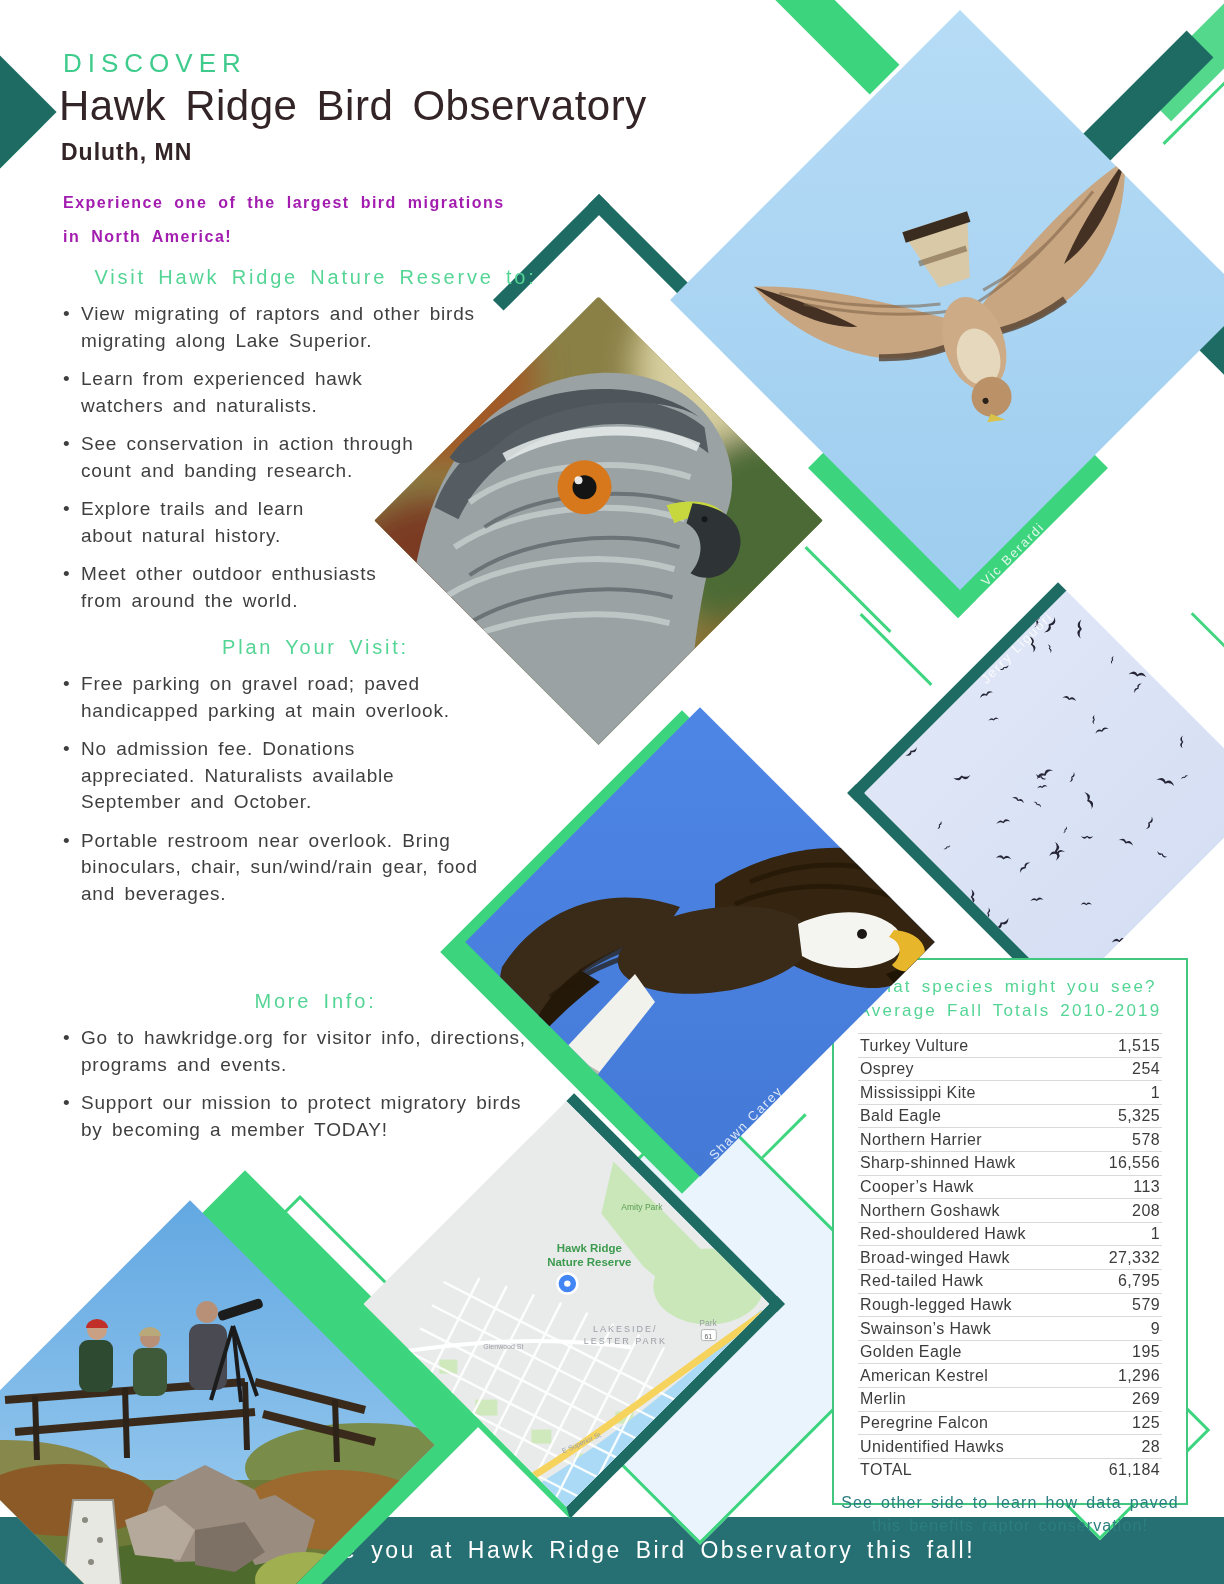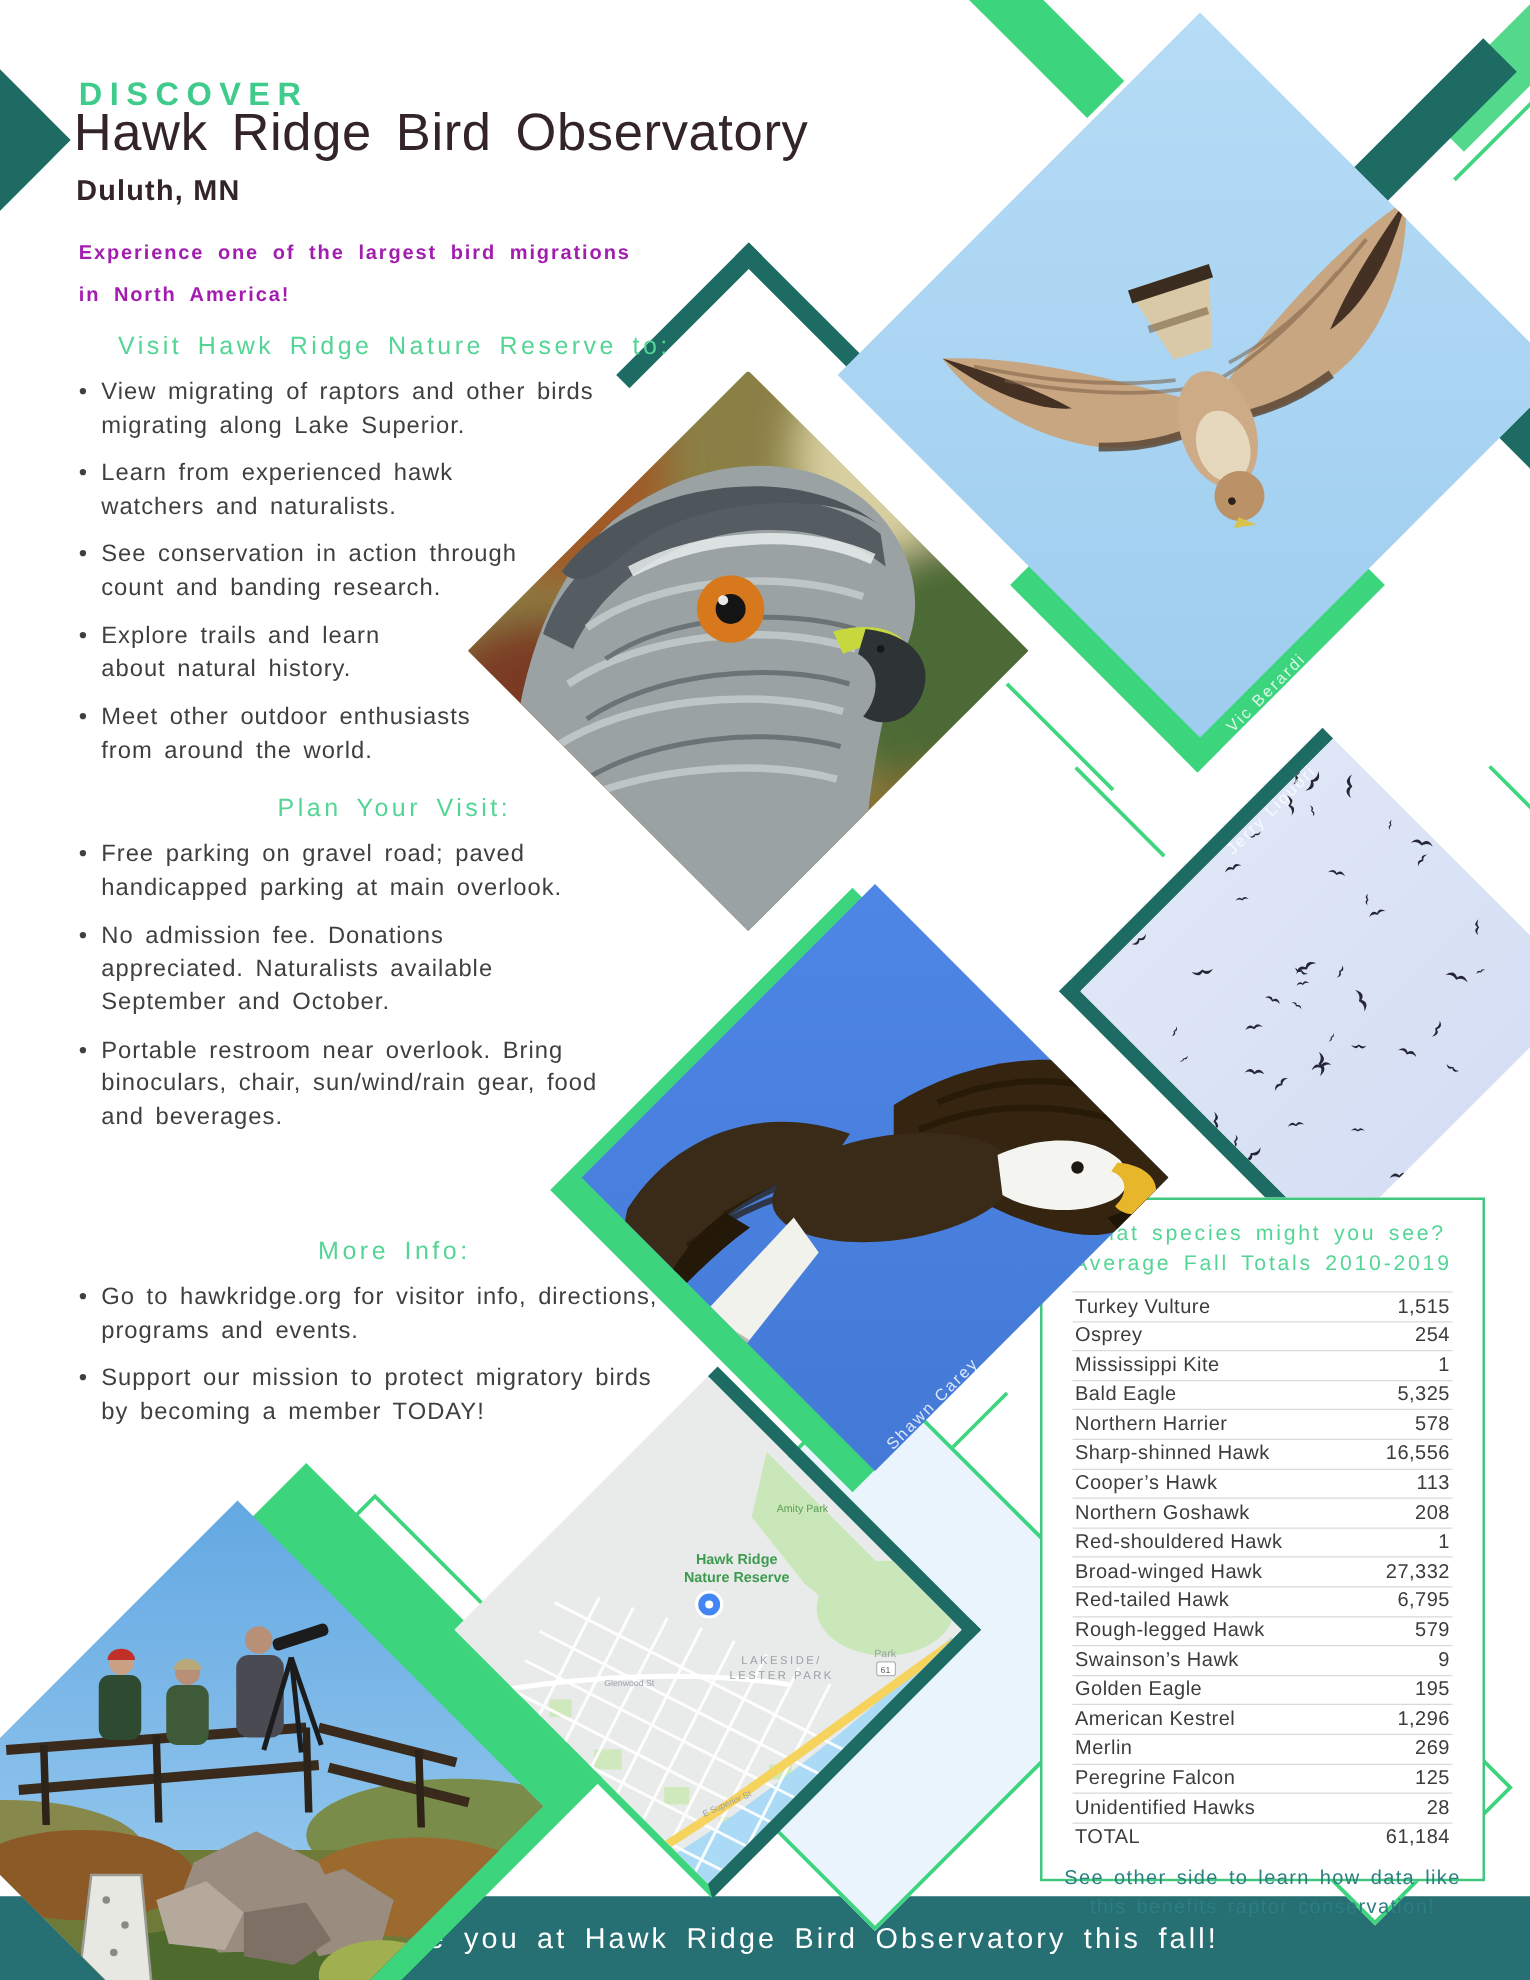"DISCOVER" .kicker { font-weight: 700 -> 400; top: 60px -> 48px }
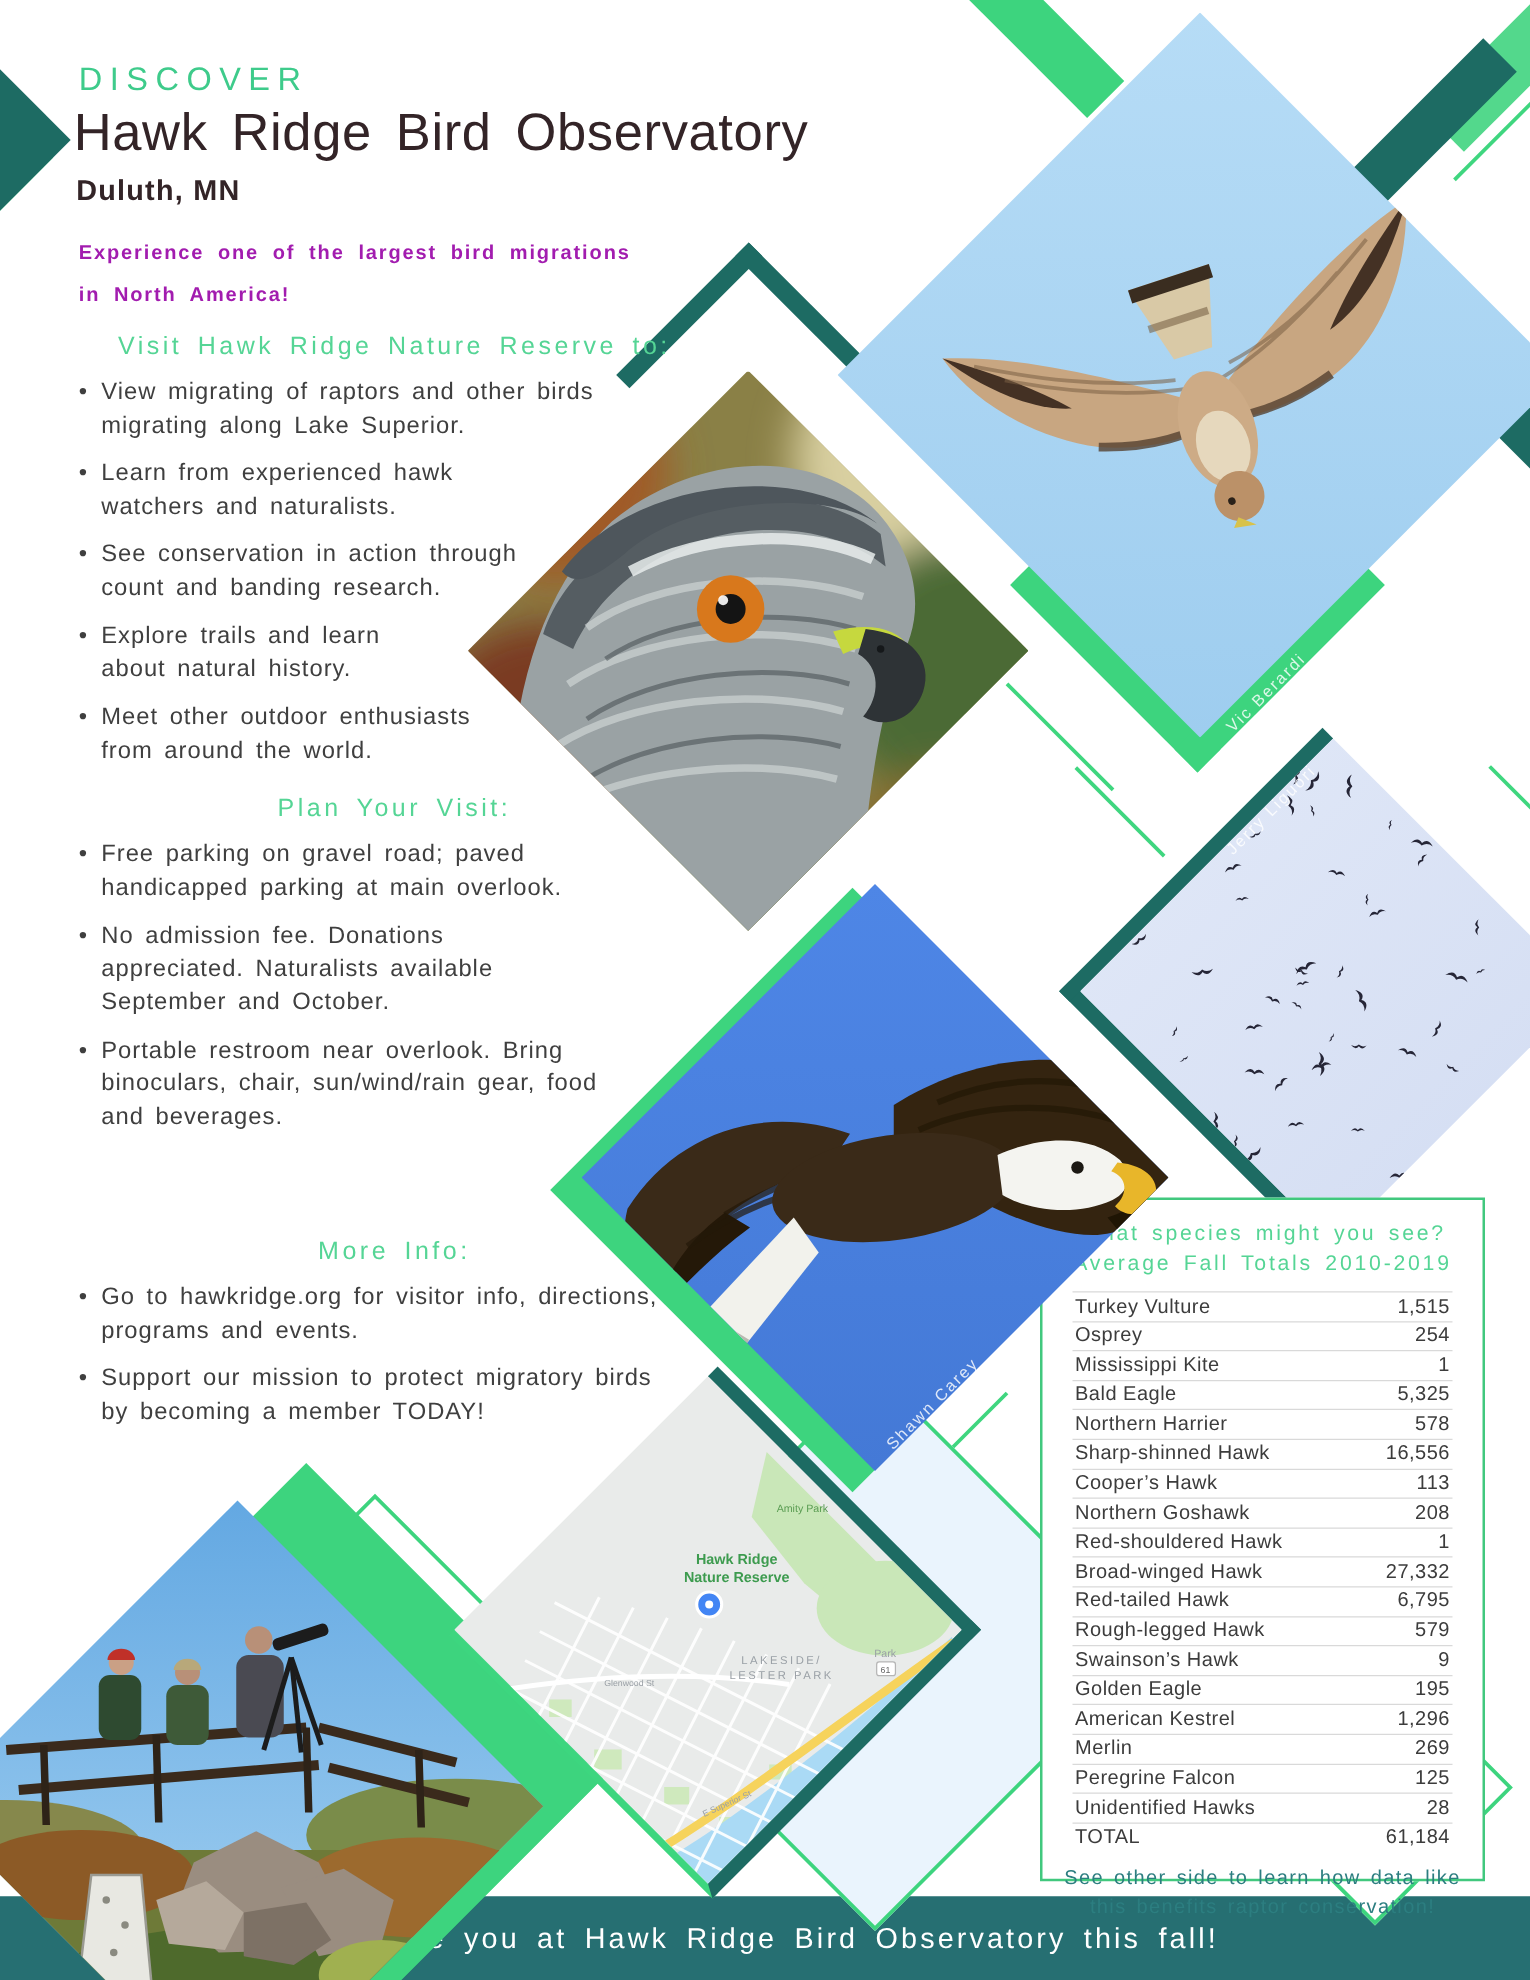"See other side to learn" span { text: like -> paved }
